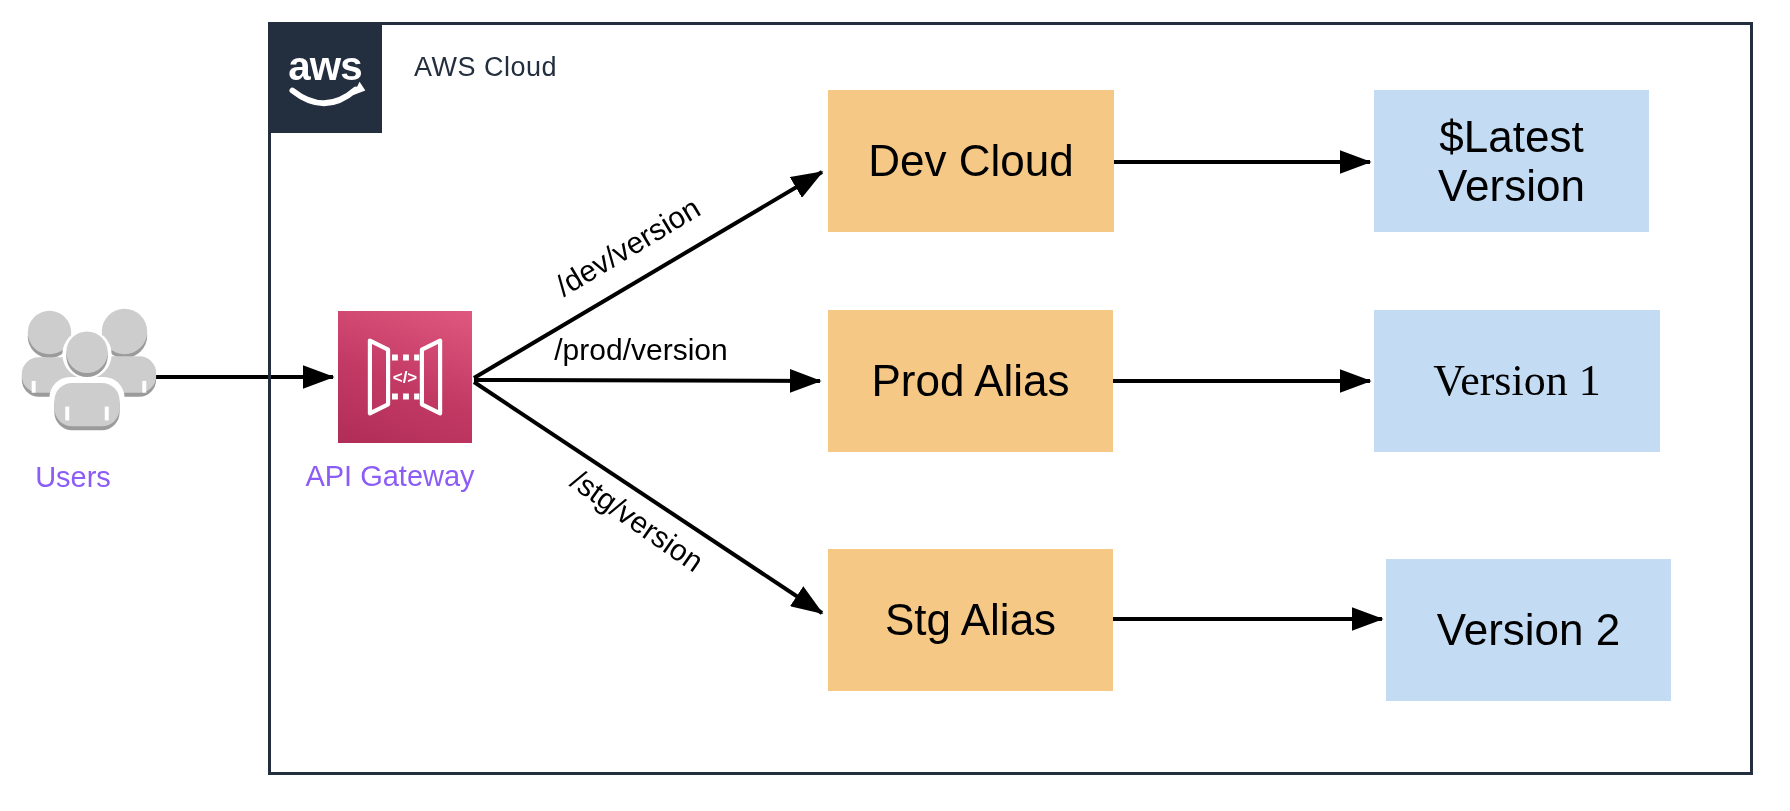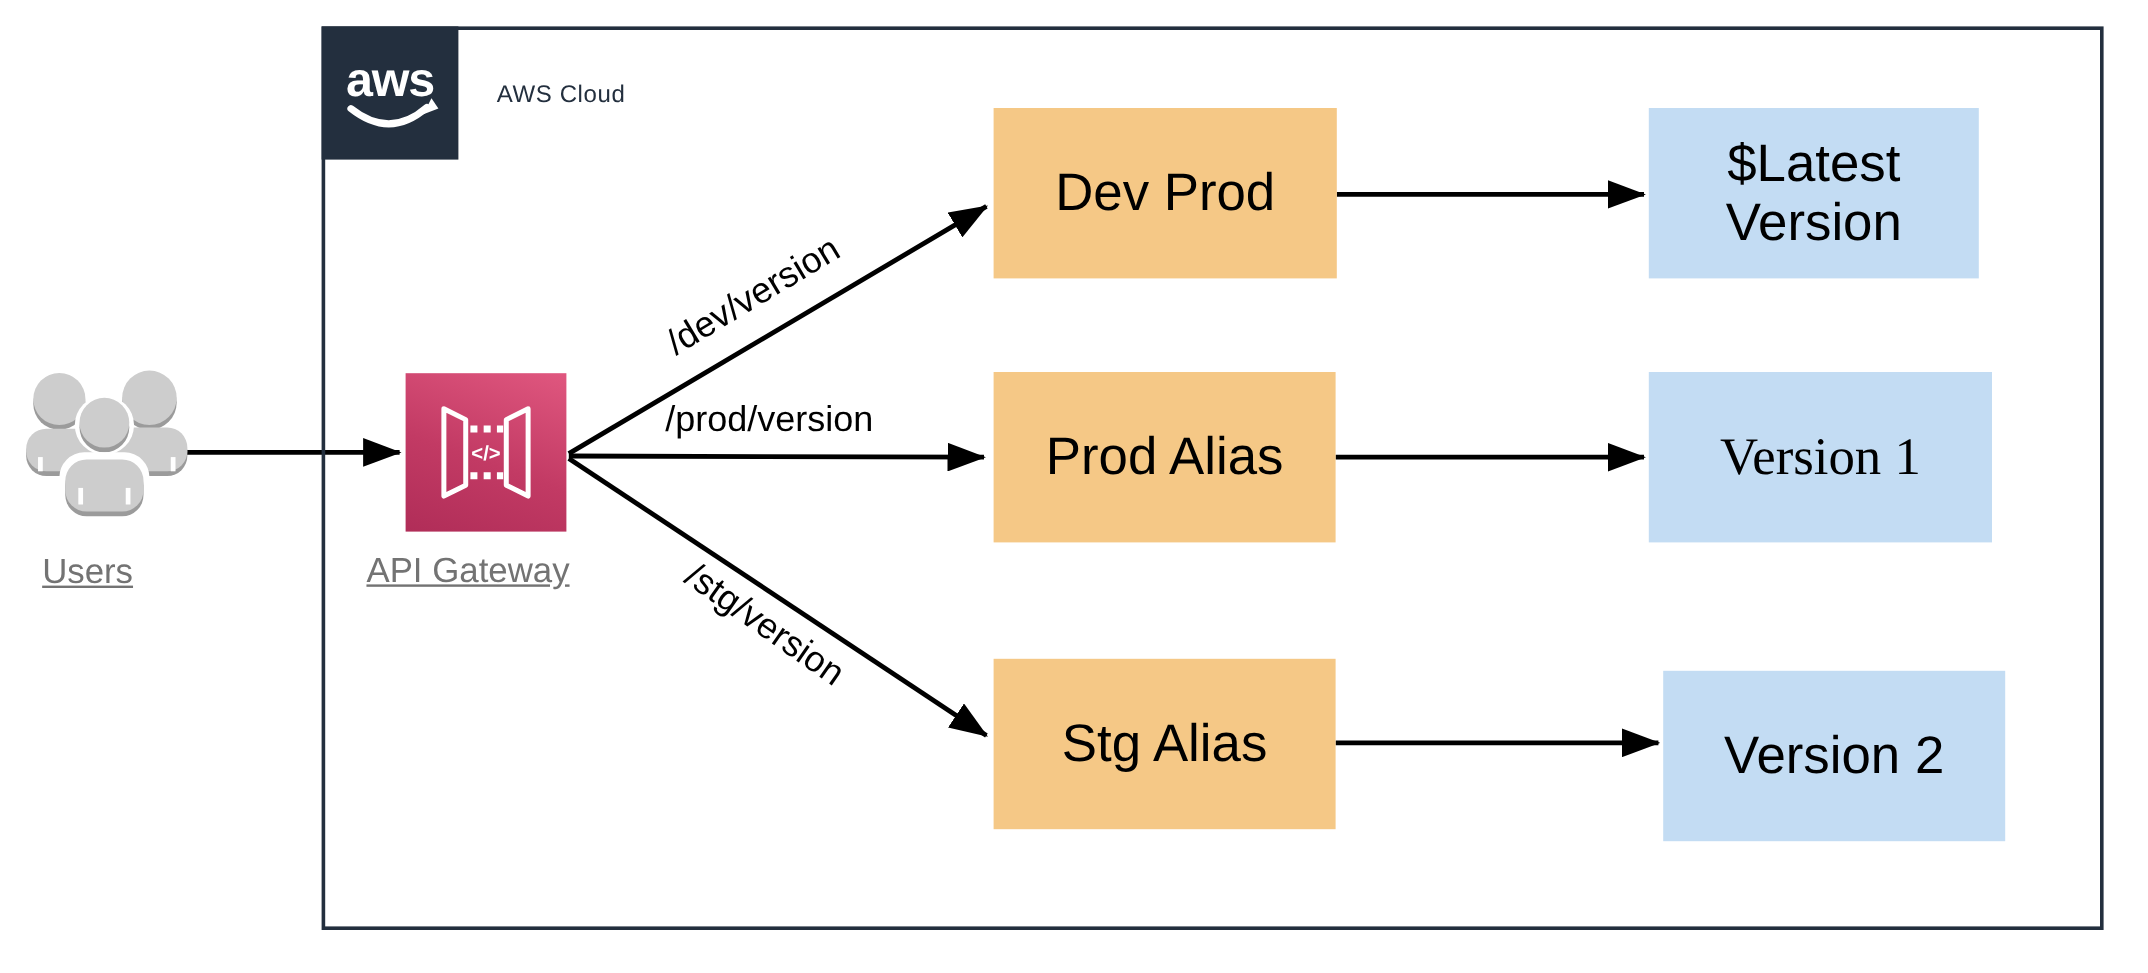"AWS Cloud" .cloud-title { font-size: 20px -> 27px; top: 68px -> 52px }
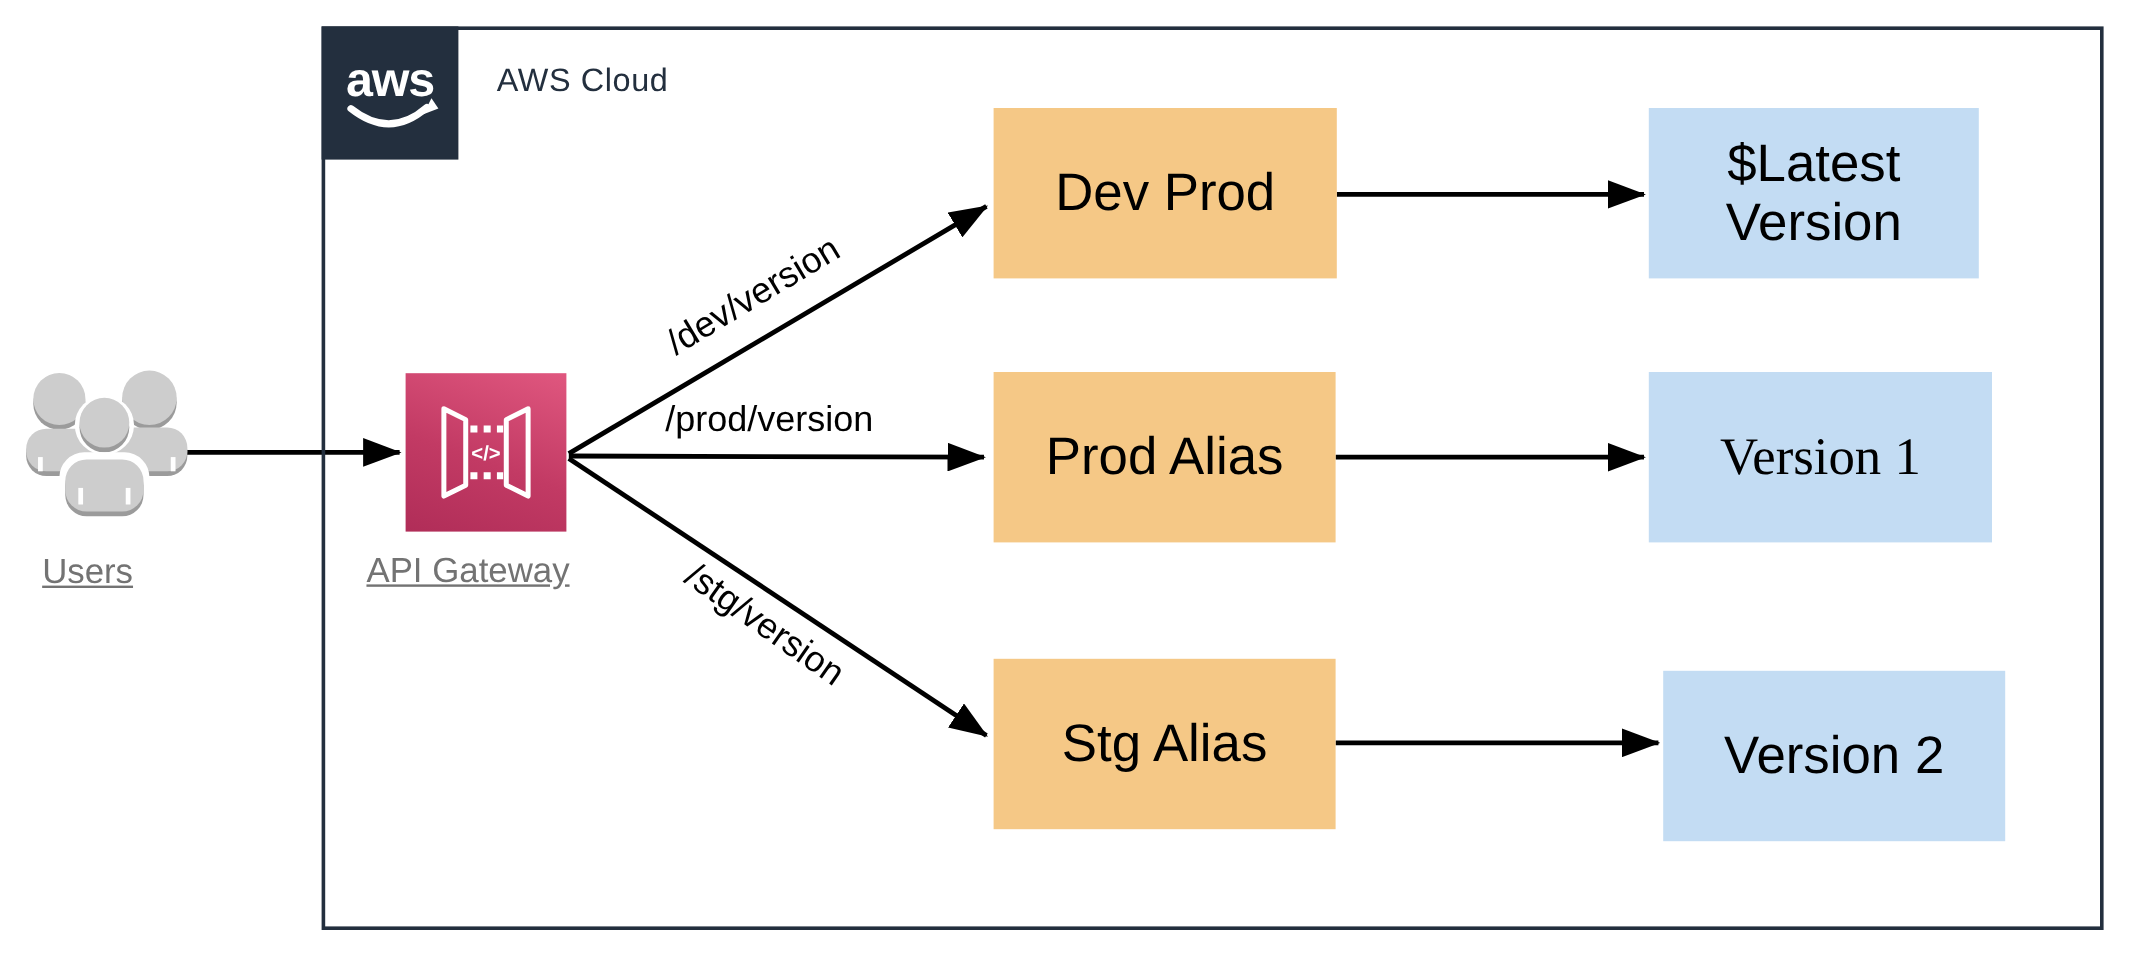"Dev Prod" div.abs { text: Prod -> Cloud }
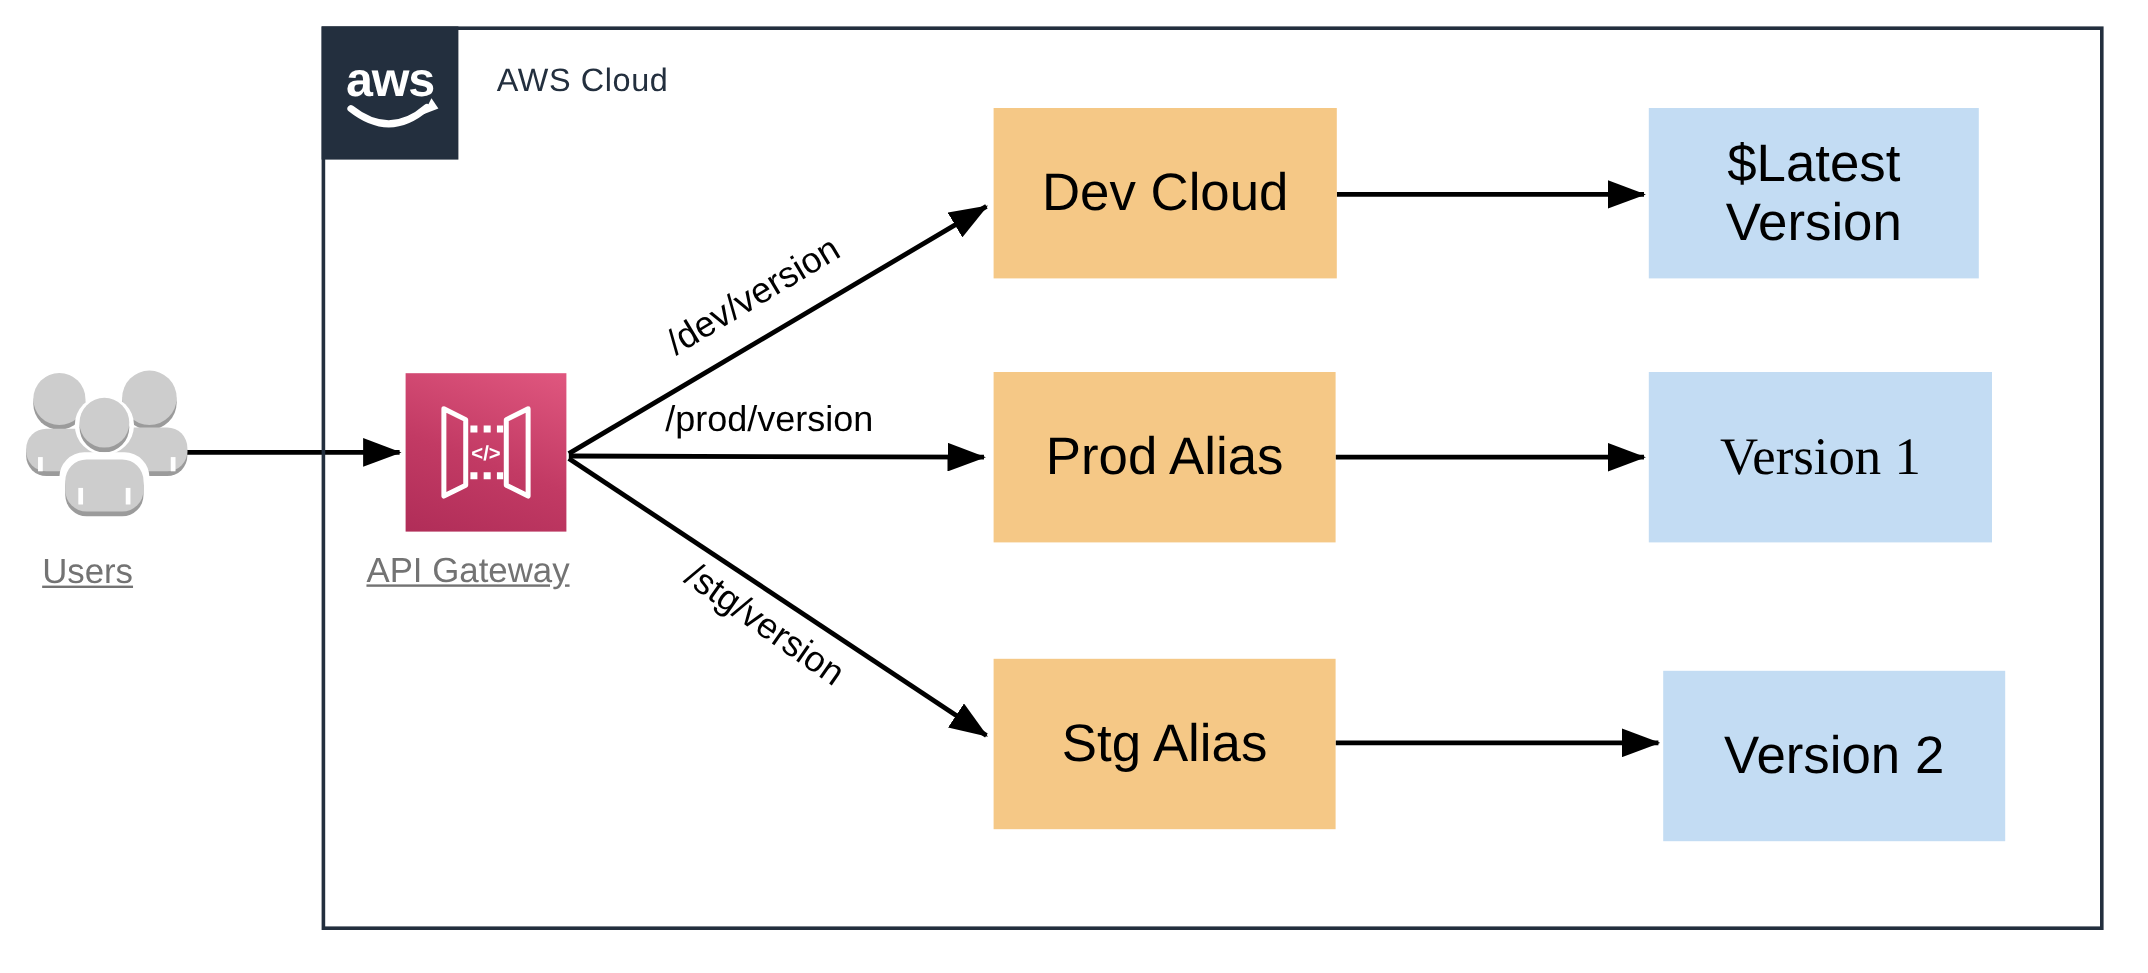"Users" .icon-caption { color: #737373 -> #8b5cf6; text-decoration: underline -> none }
